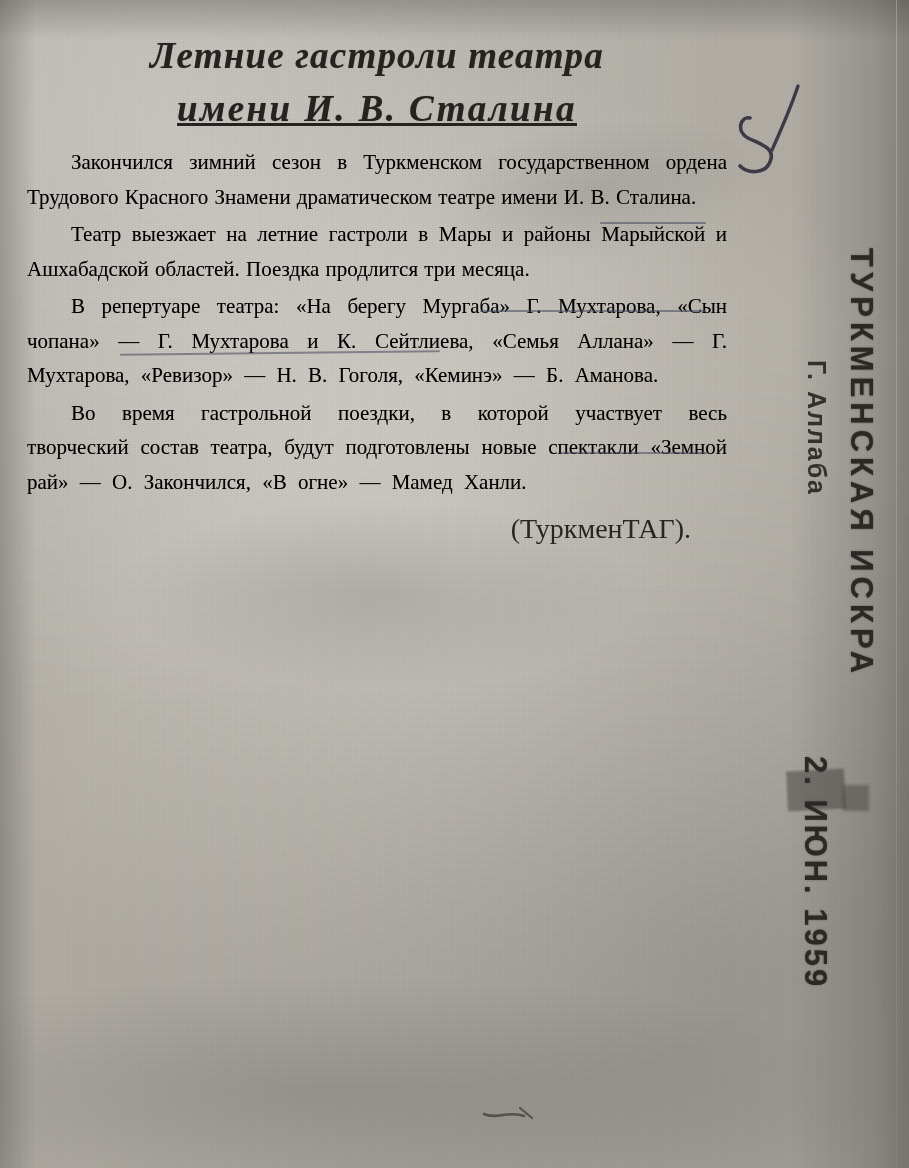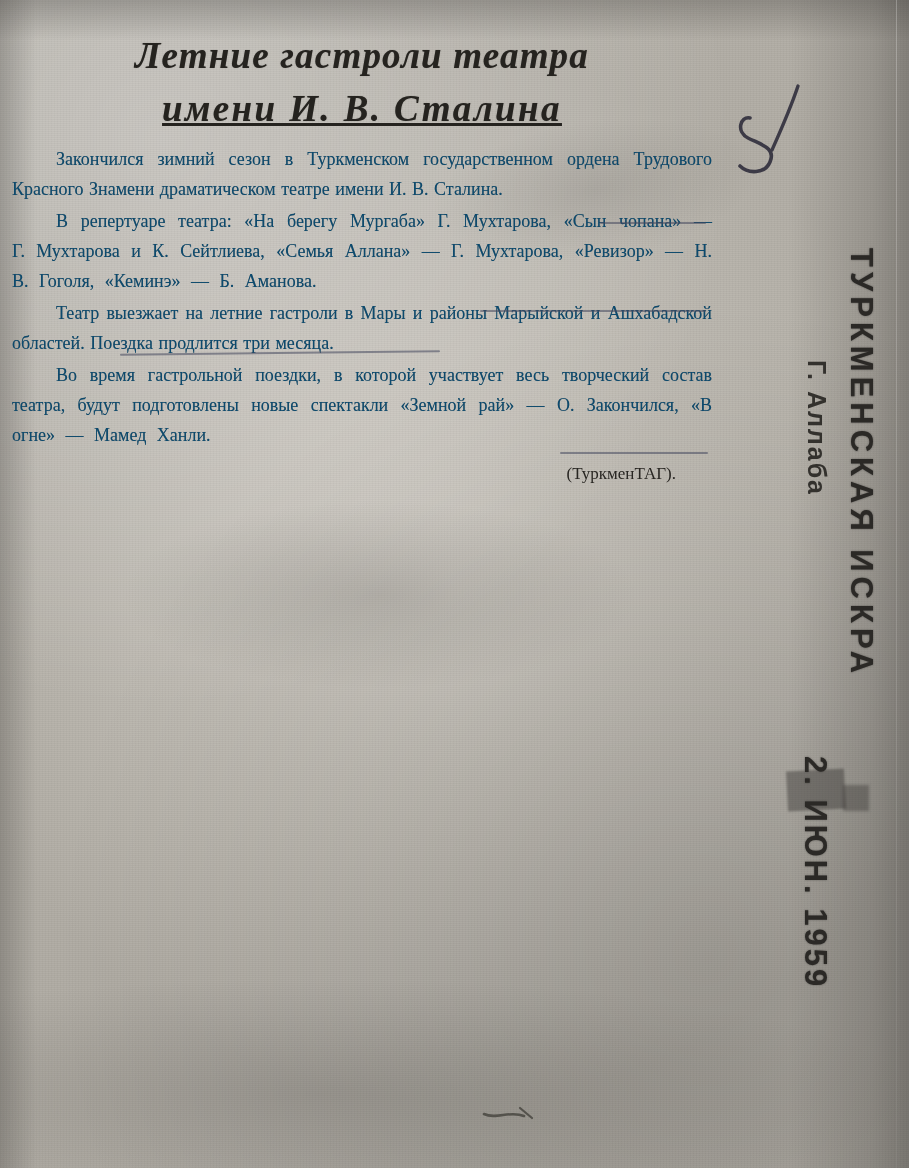"Летние гастроли театра" .article { left: 12px -> 27px }
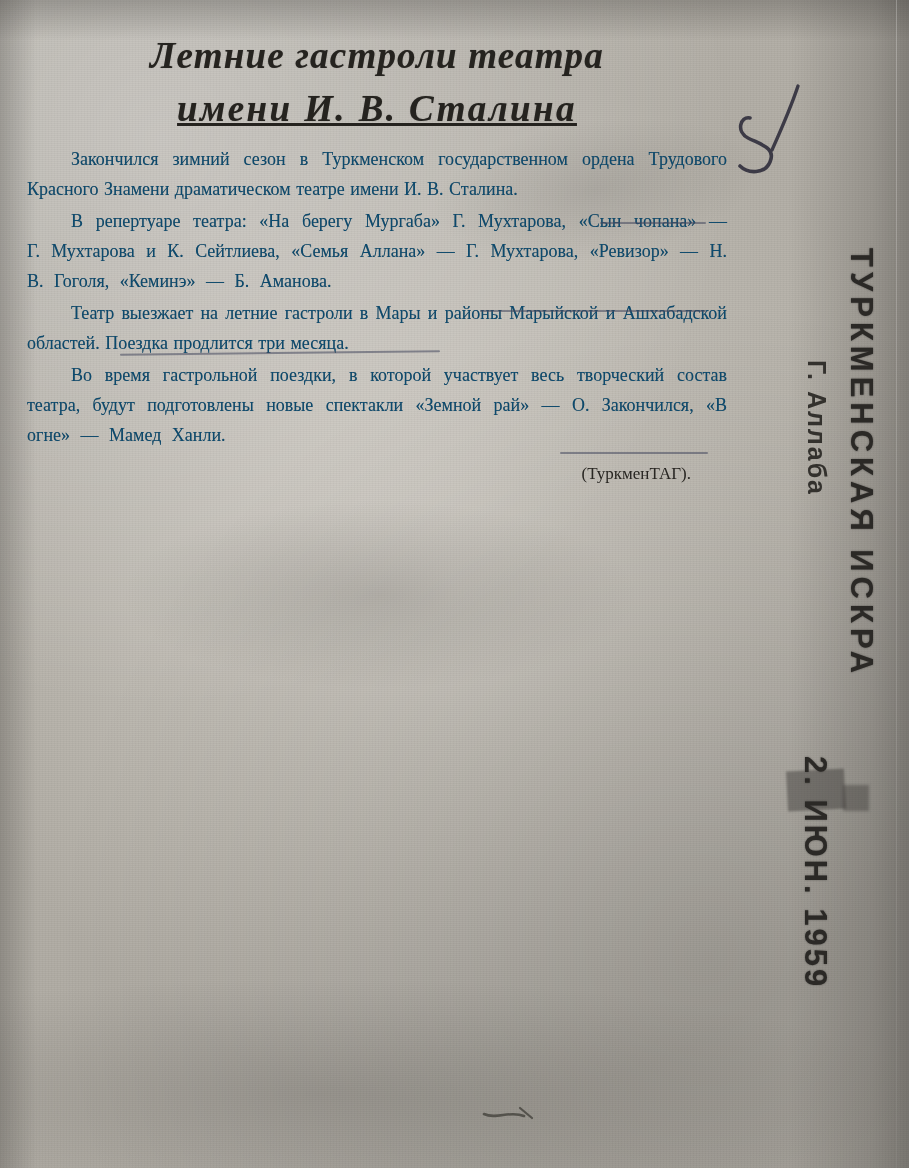"Закончился зимний сезон в Туркменском" p.body { color: #0c4a6e -> #000000; font-size: 18px -> 21px }
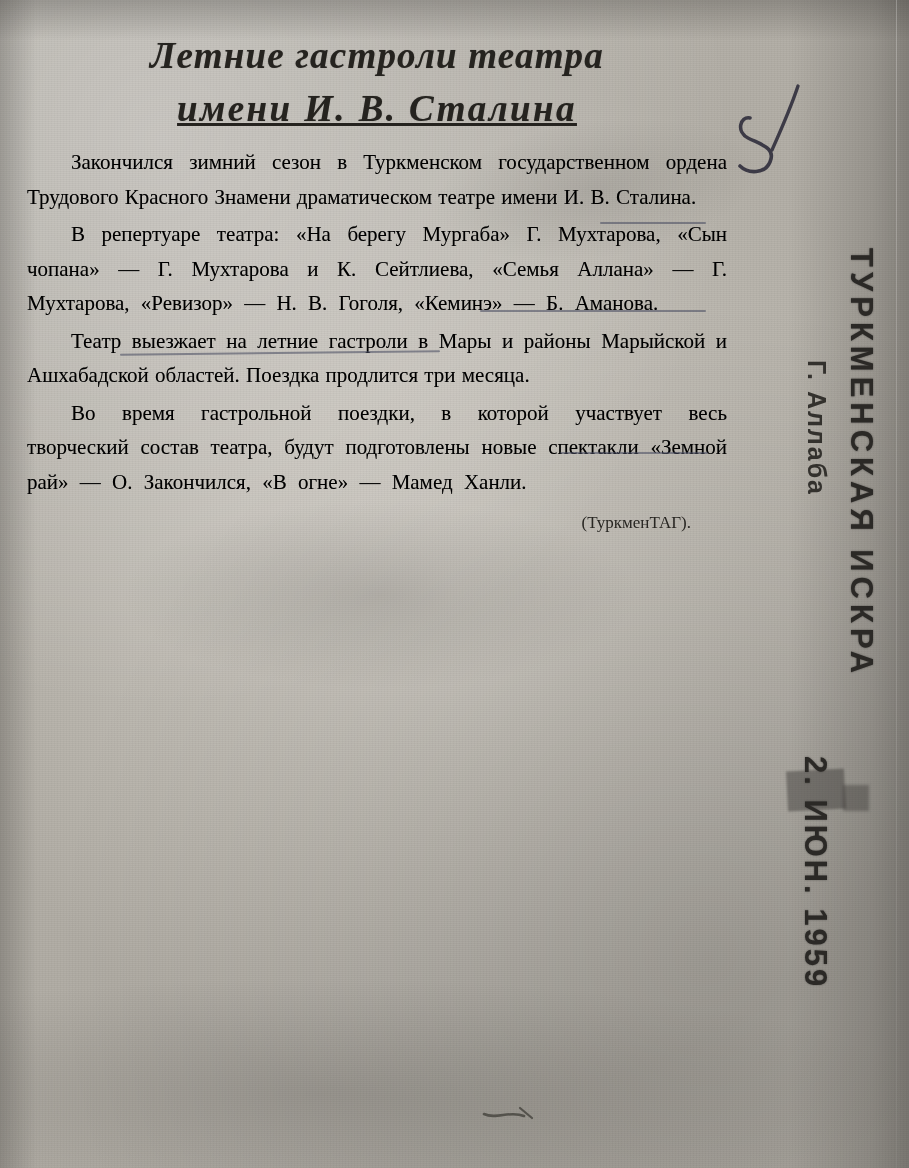"В репертуаре театра: «На берегу" p.body { order: before "Театр выезжает на летние гастроли" -> after "Театр выезжает на летние гастроли" }
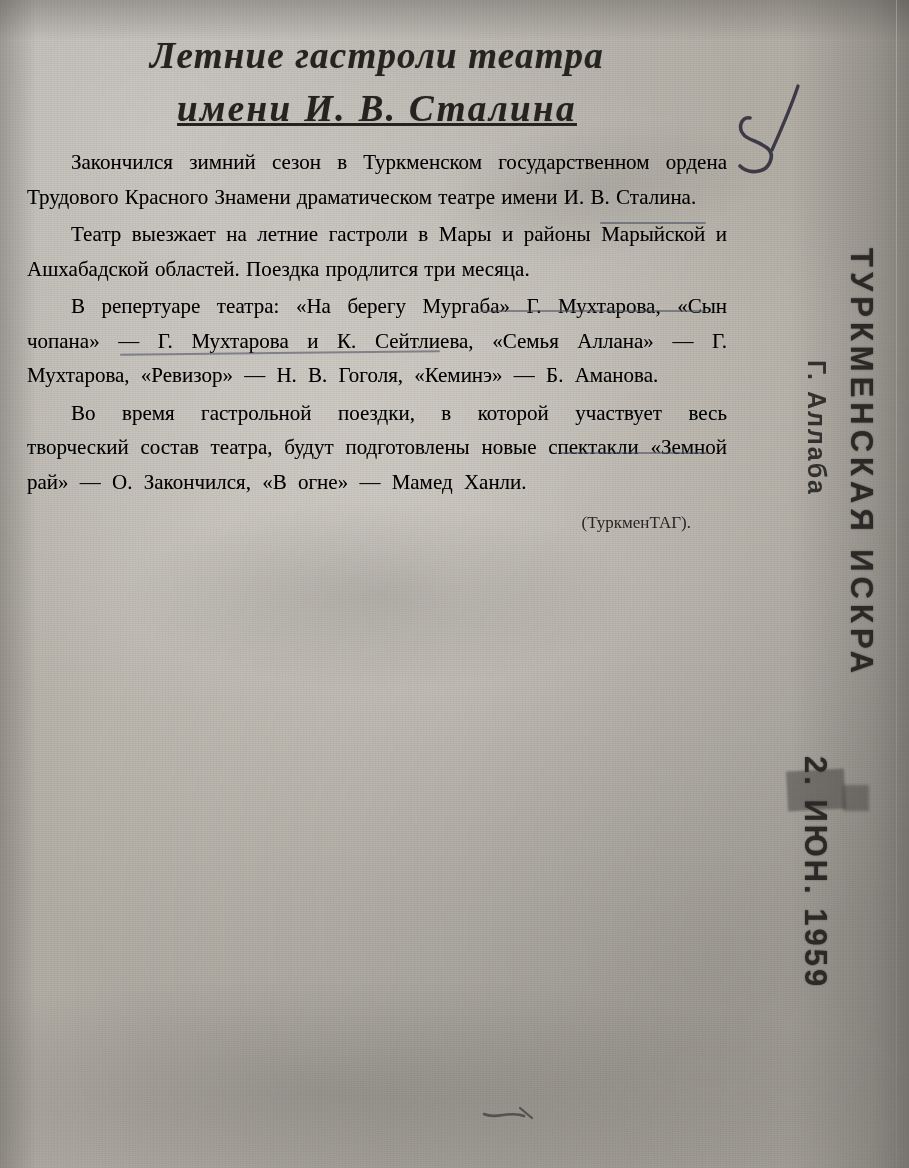"(ТуркменТАГ)." .signoff { font-size: 17px -> 28px }
